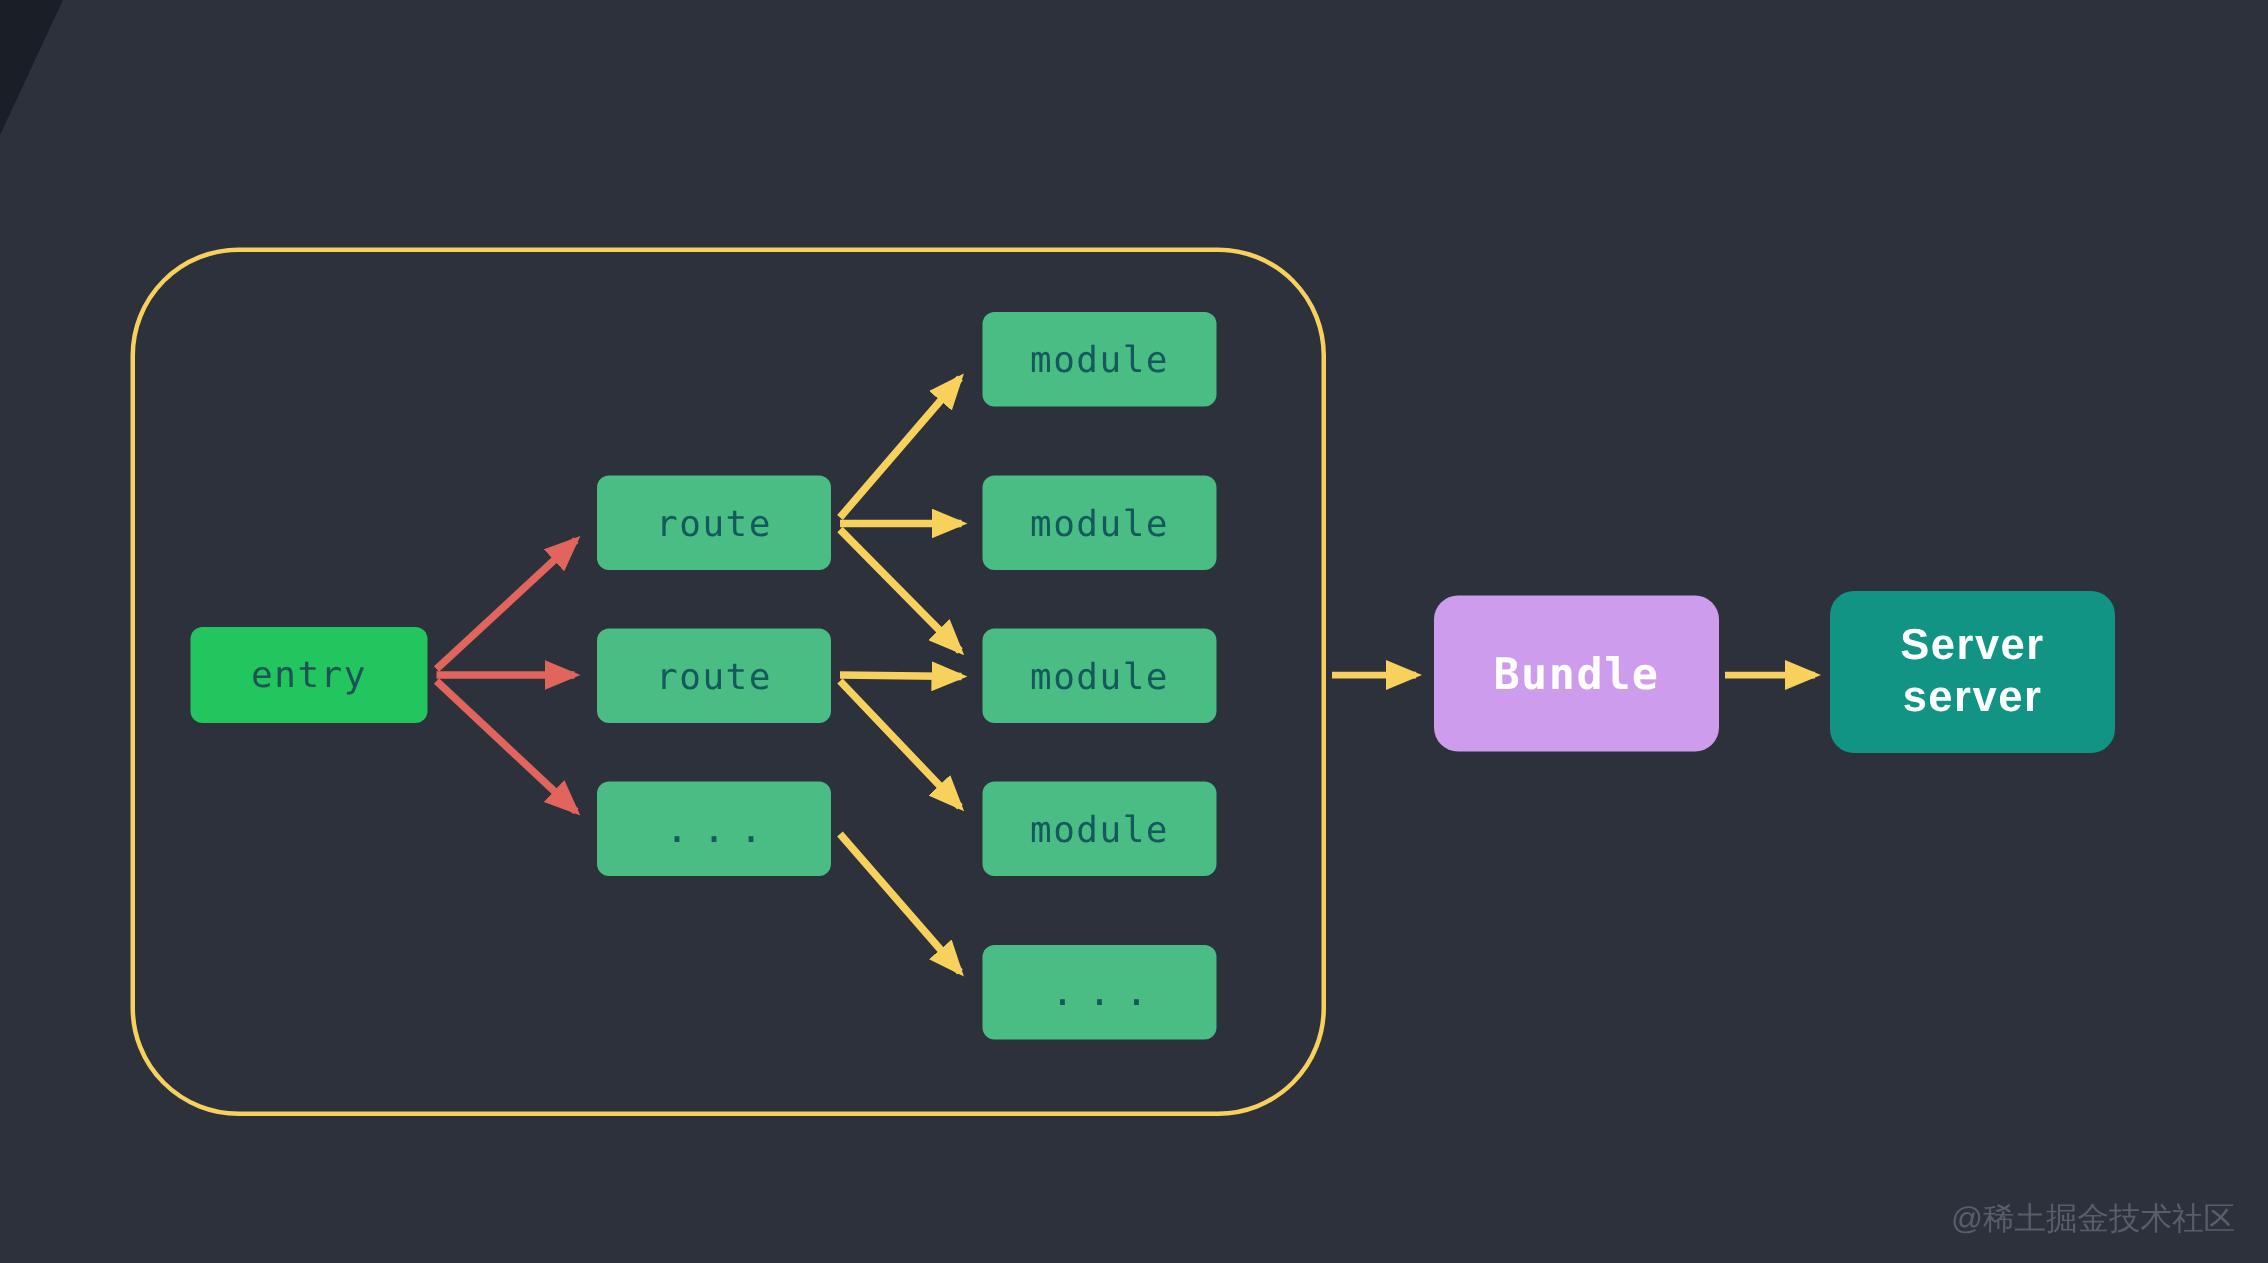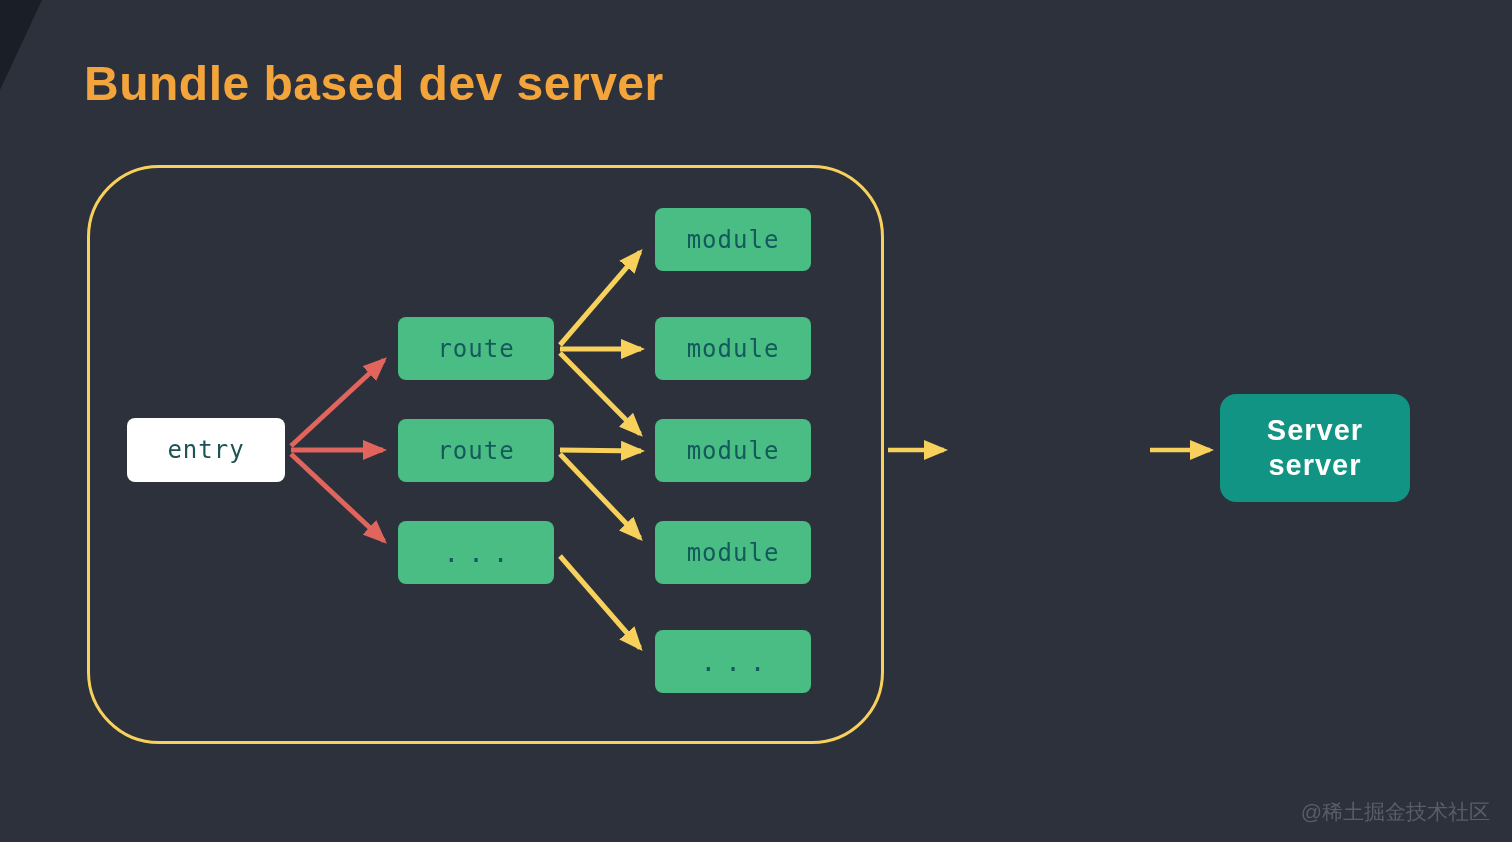"Bundle based dev server" h1.page-title { html: <h1>Bundle based dev server</h1> -> none }
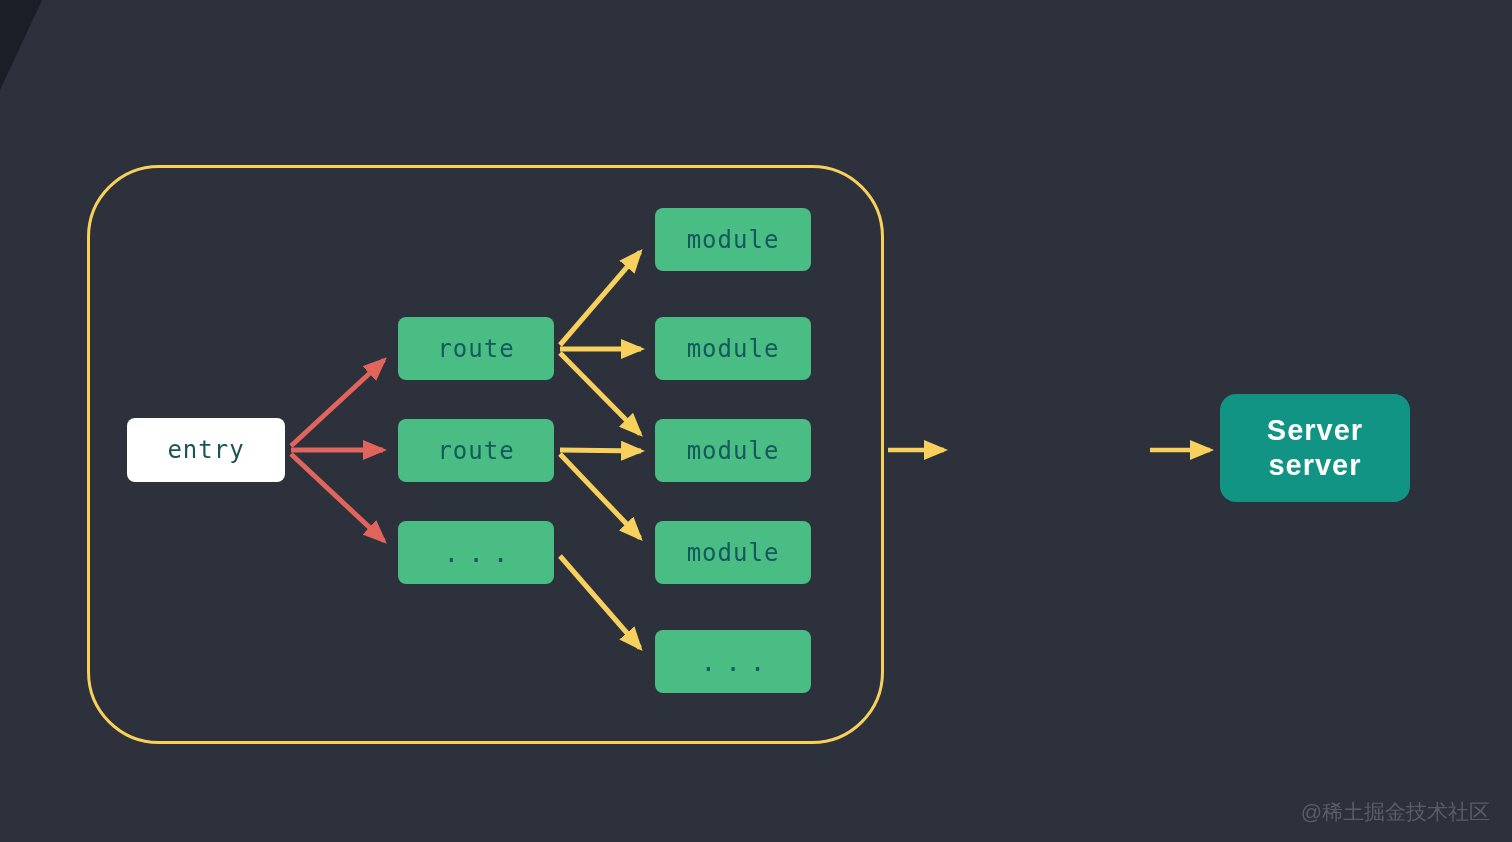"entry" .node.entry { background: #ffffff -> #22c55e }
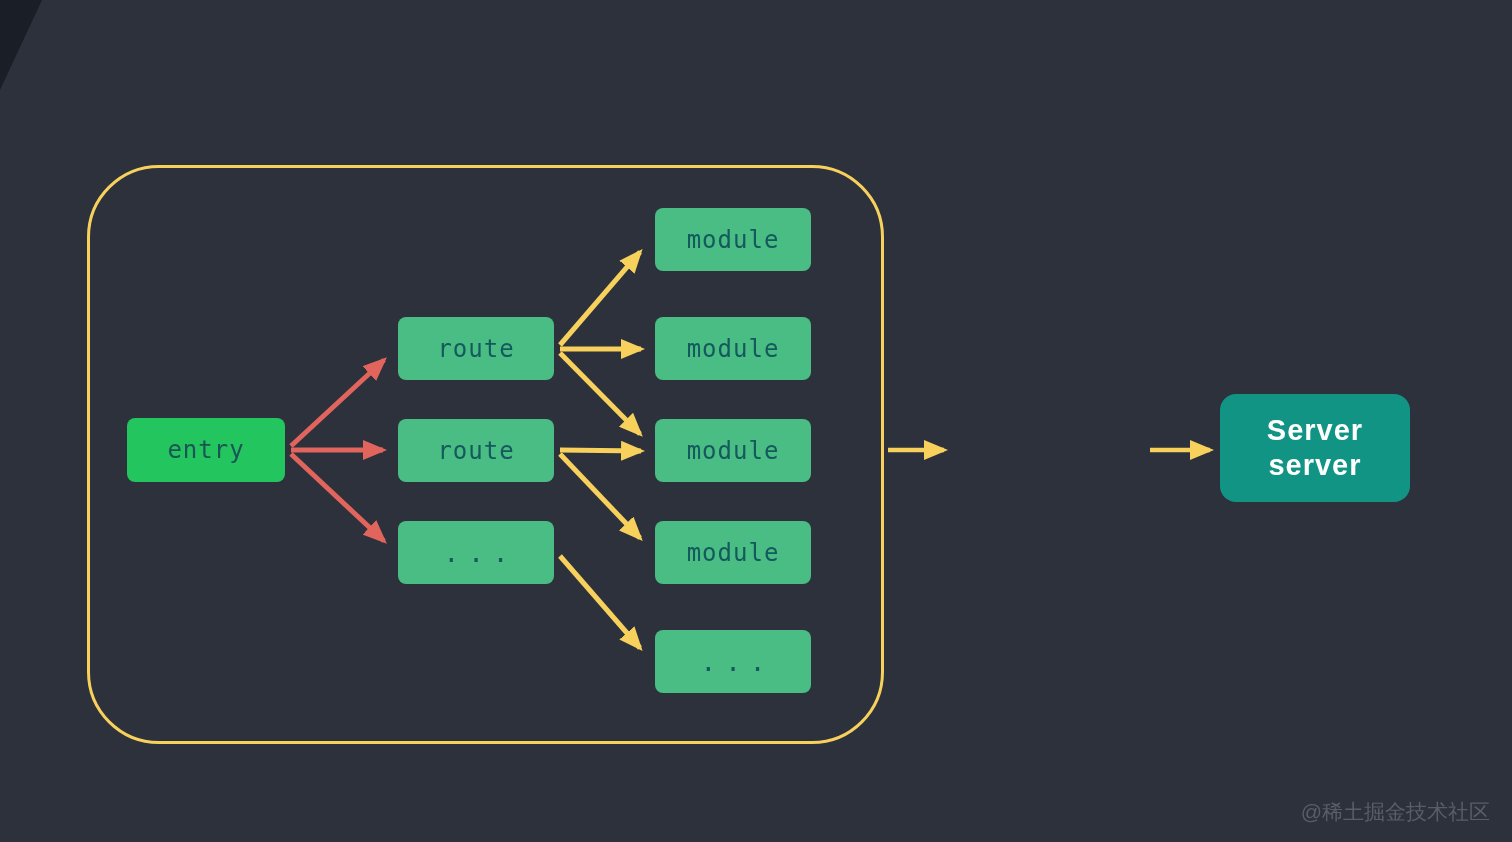"Bundle" div.node { html: none -> <div>Bundle</div> }
